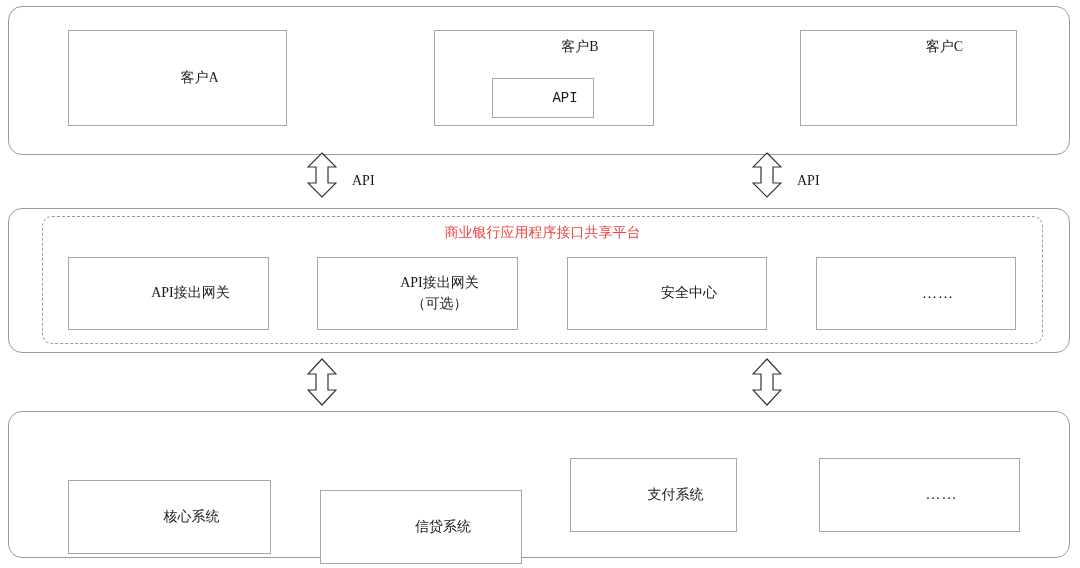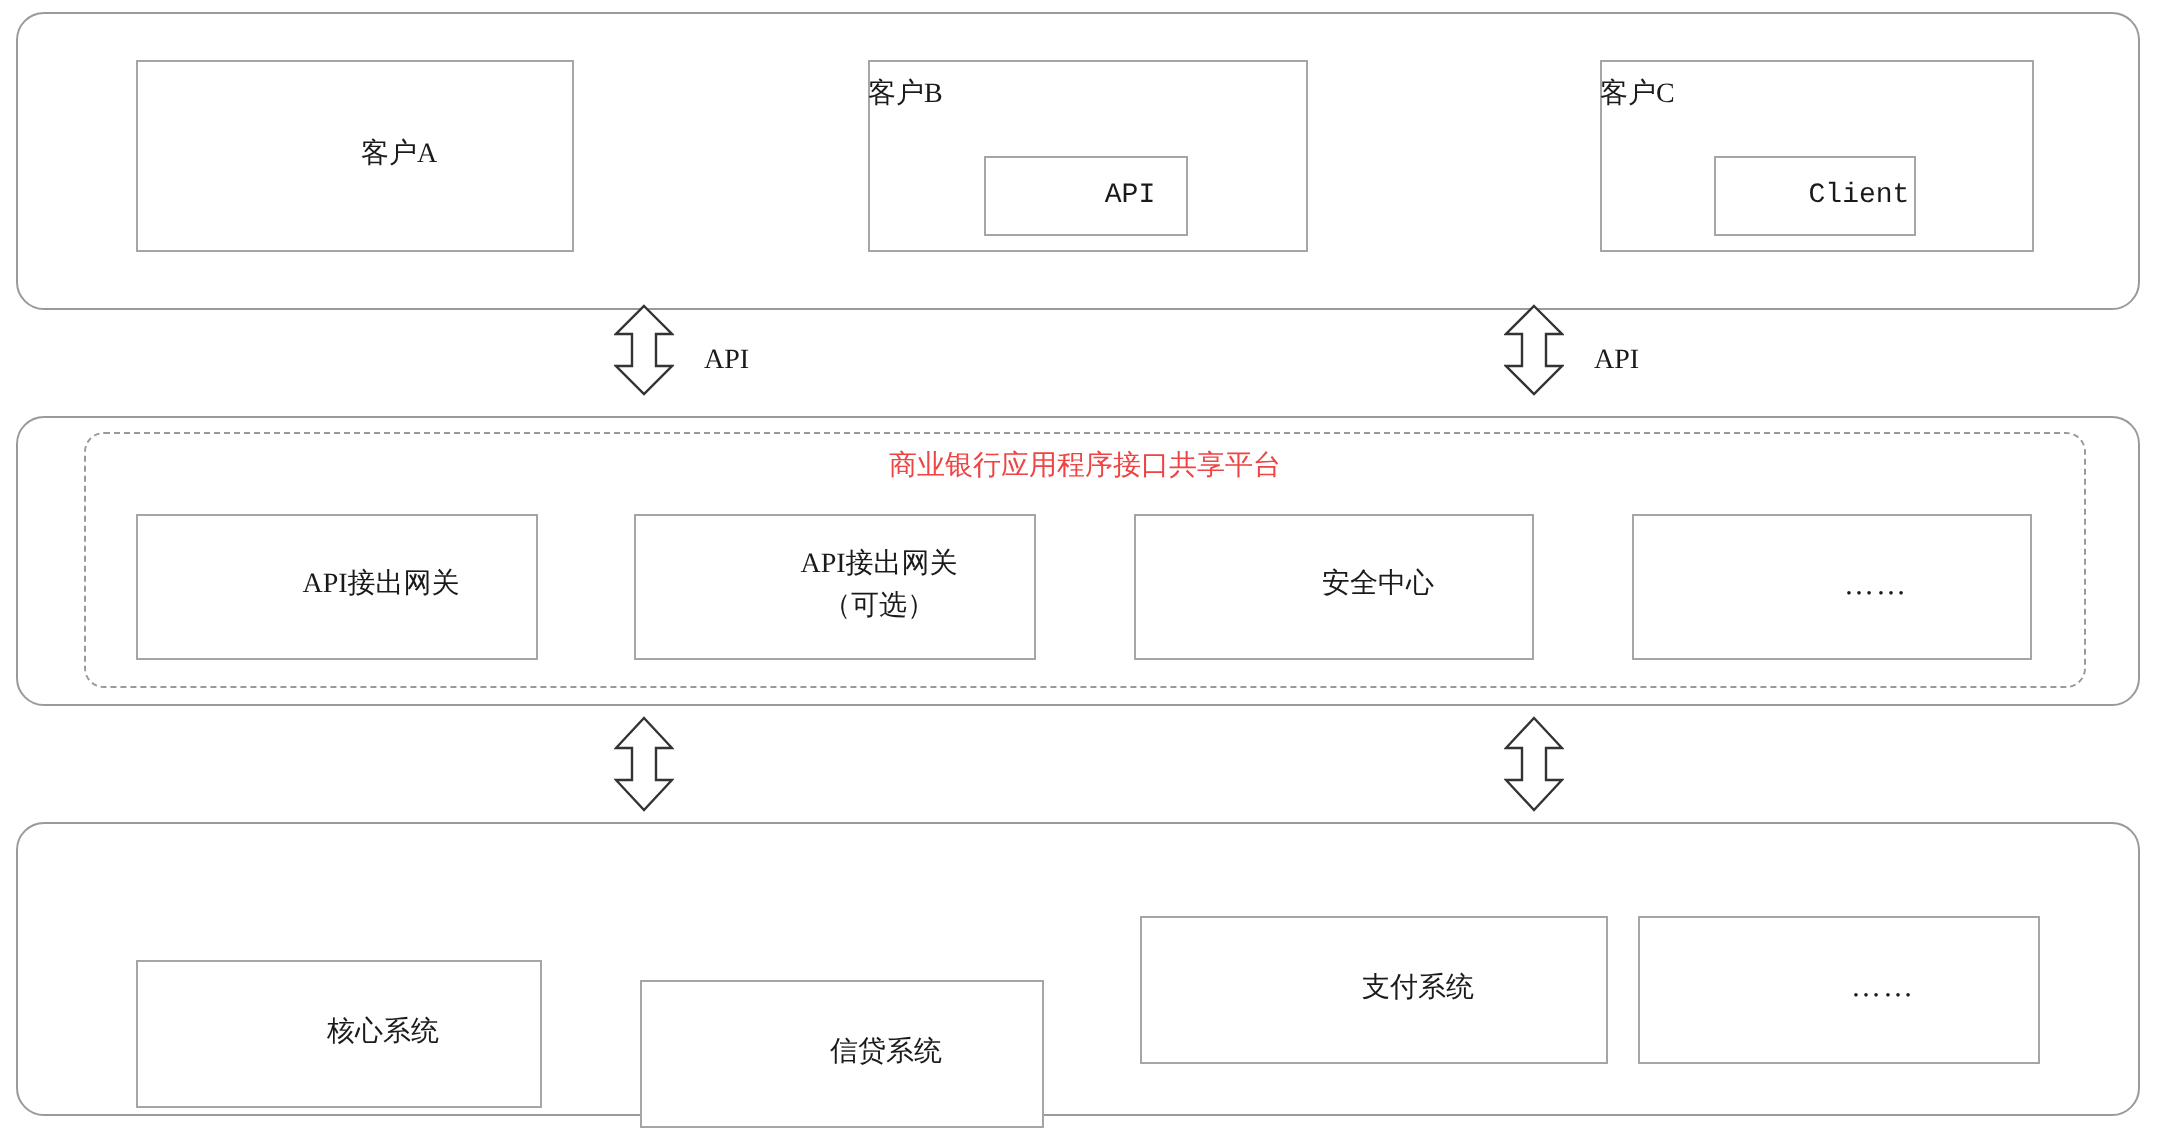"客户B" .node-caption { margin-left: none -> 36px; text-align: left -> center }
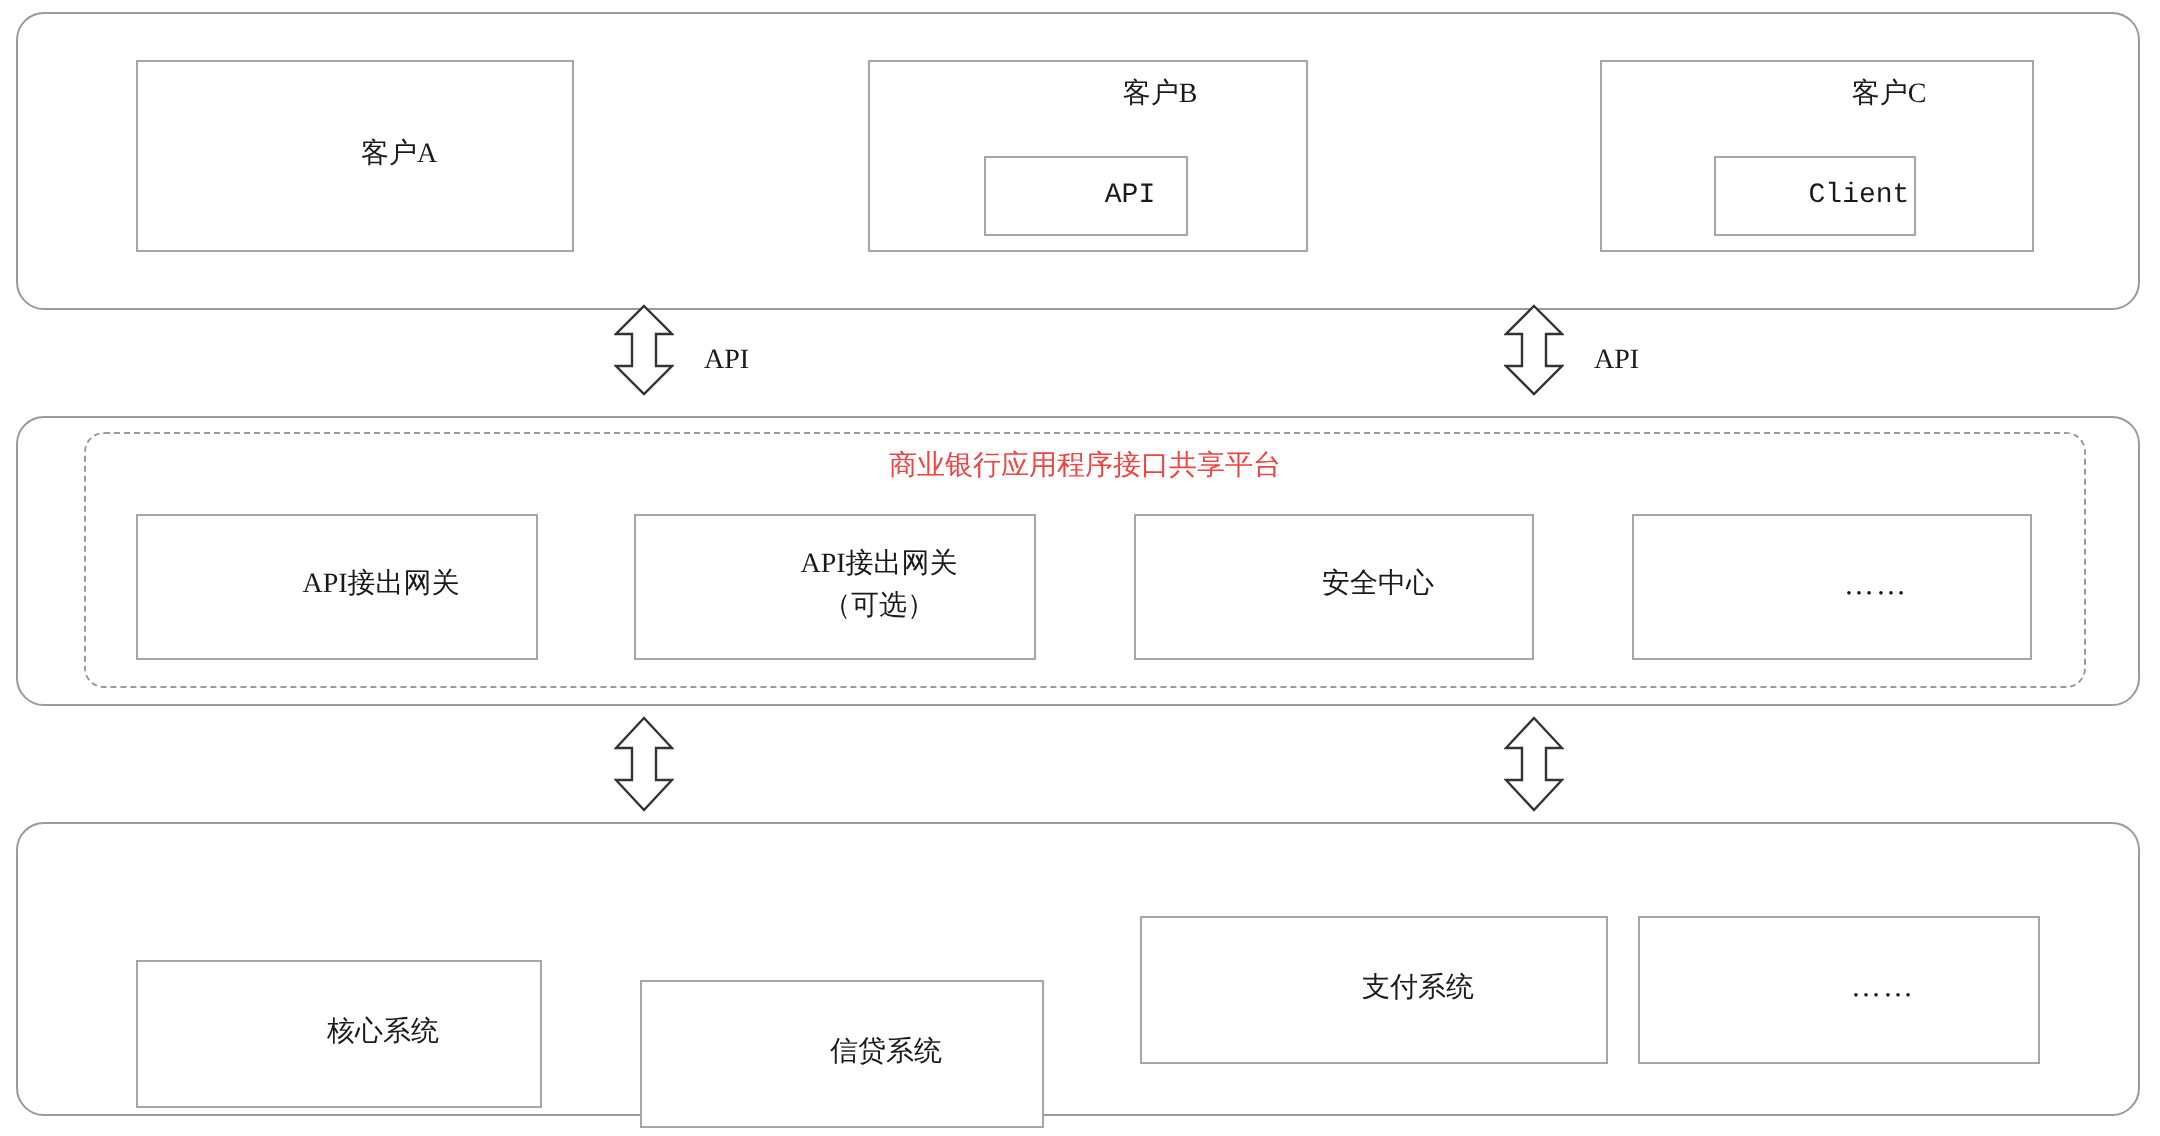"Client" div.node { html: <div>Client</div> -> none }
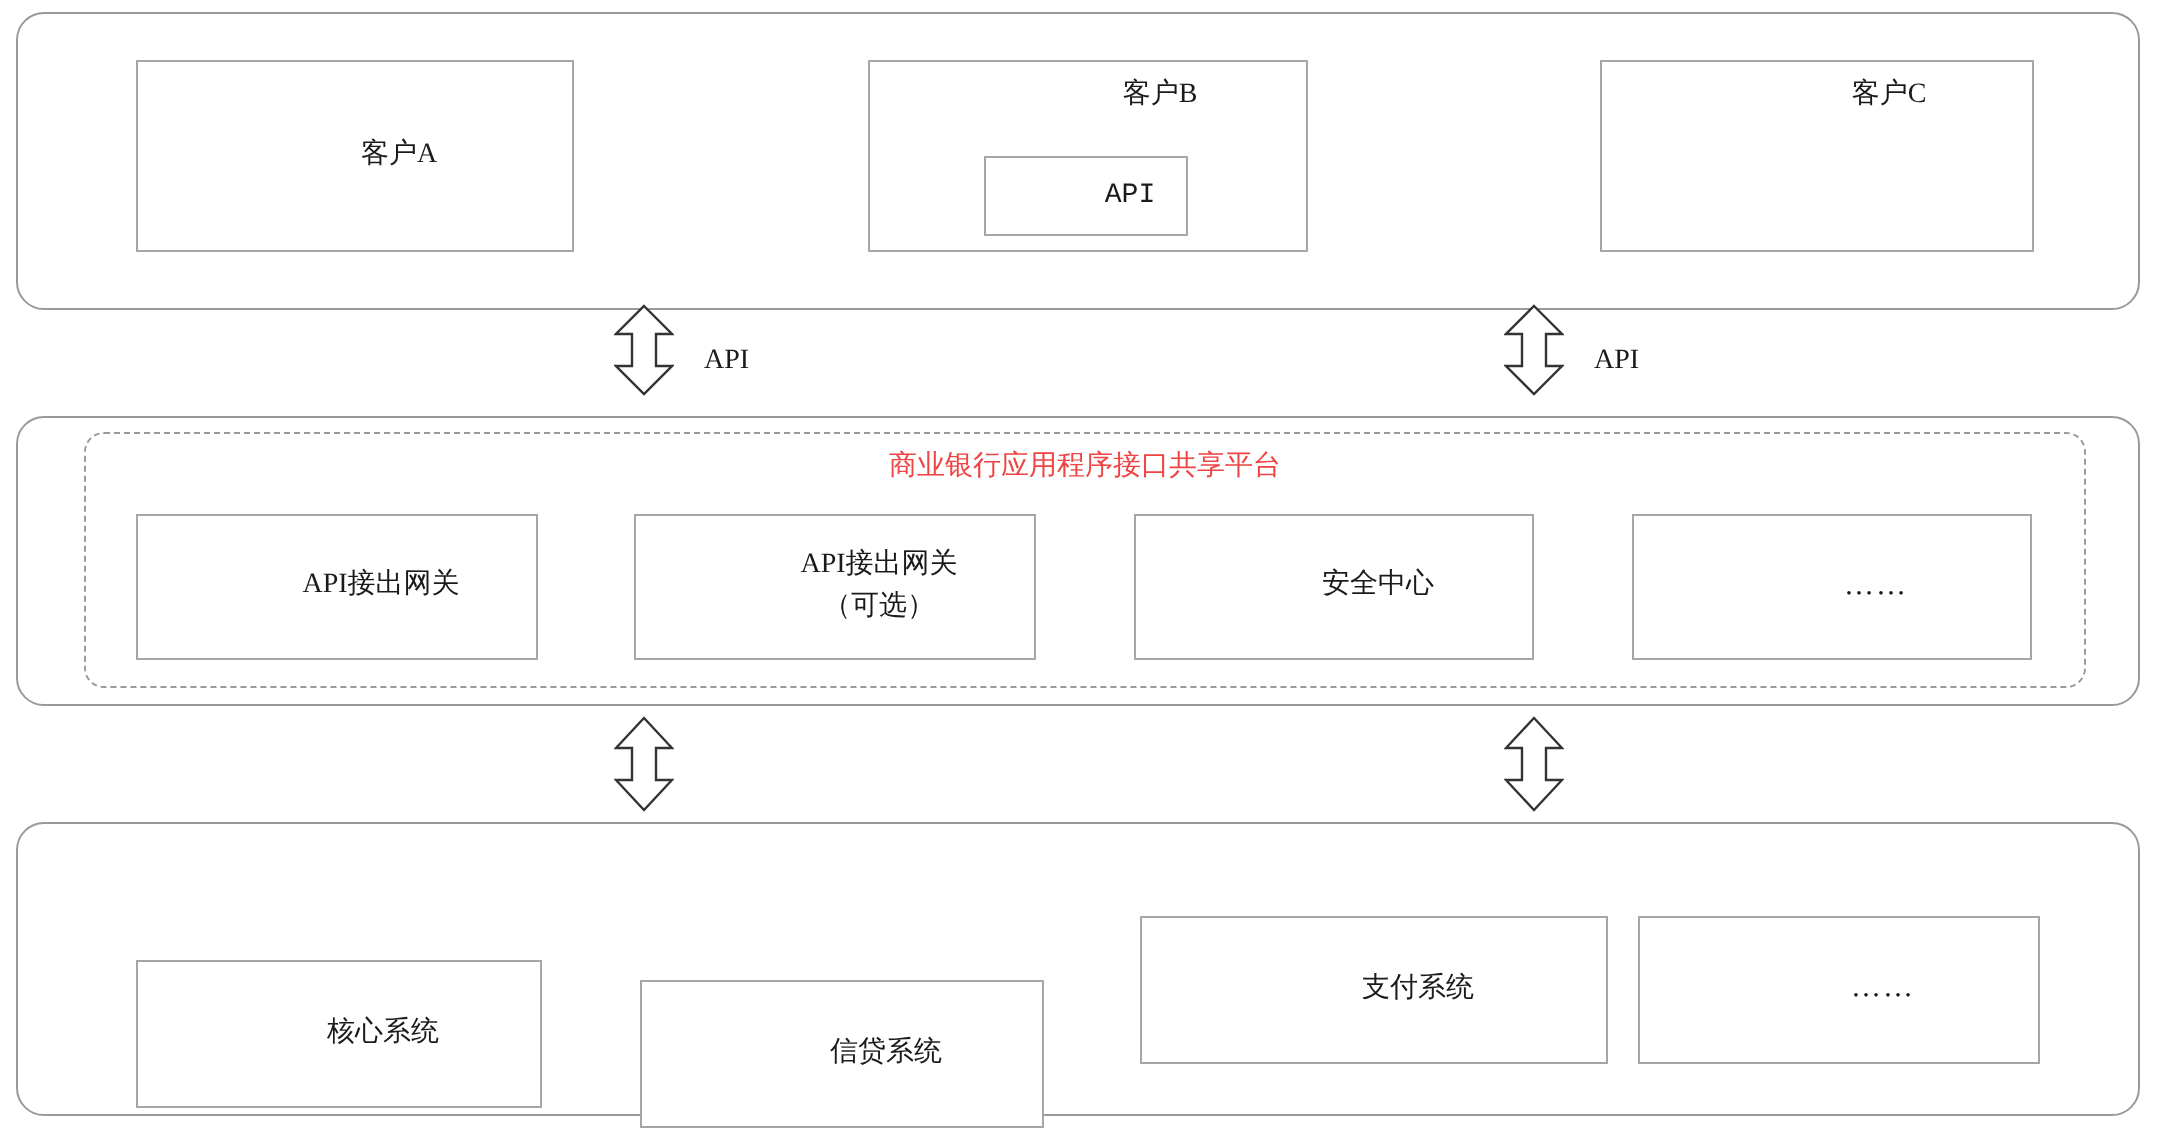"支付系统" div.node { width: 234px -> 167px }
